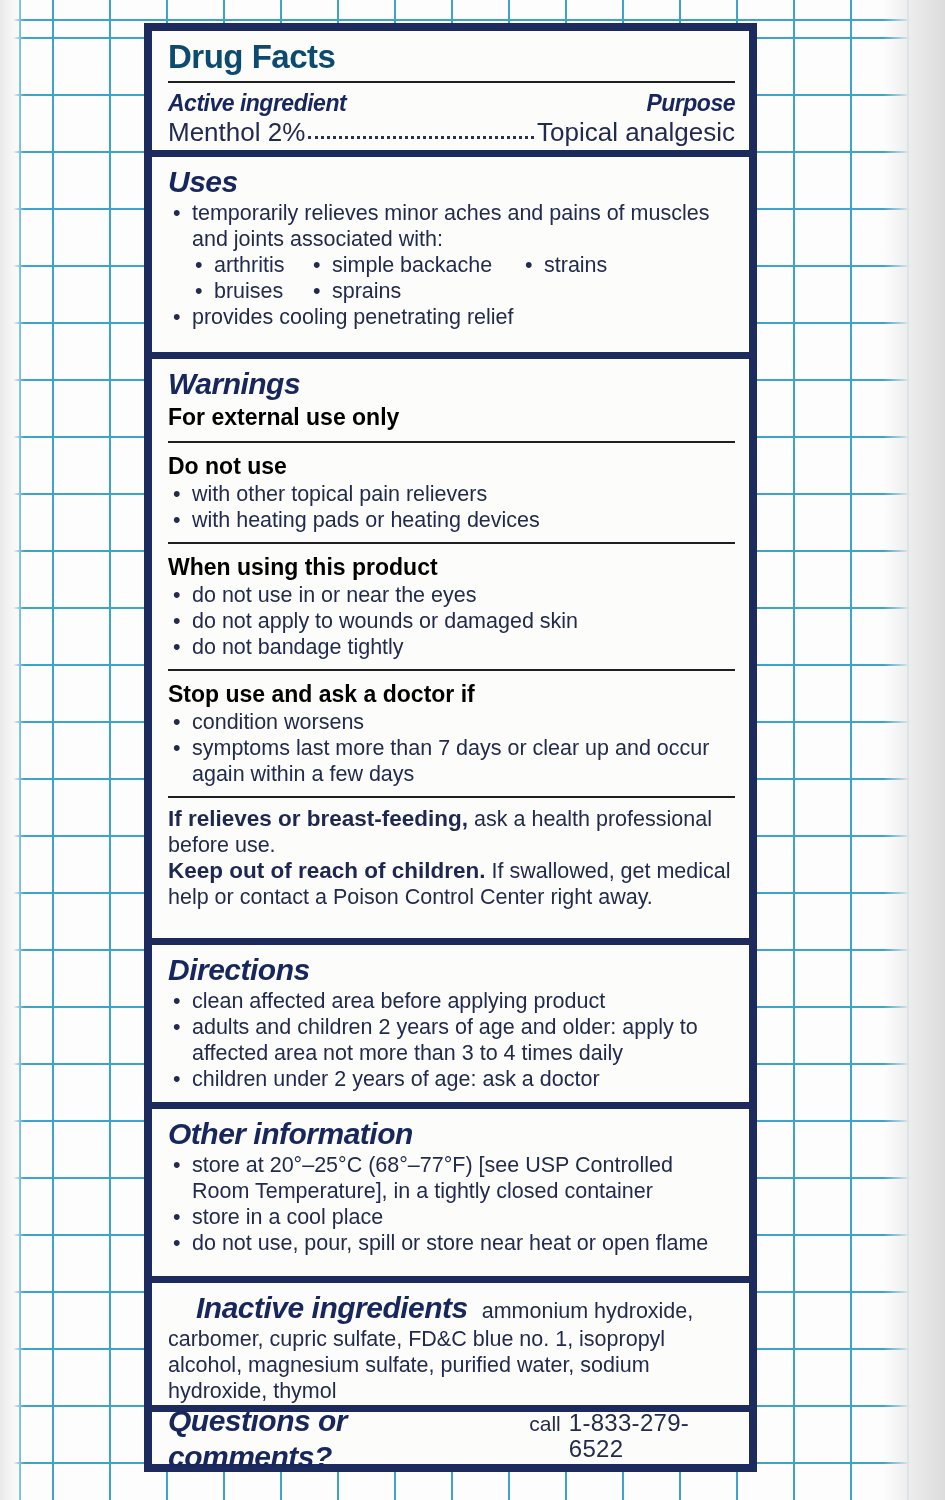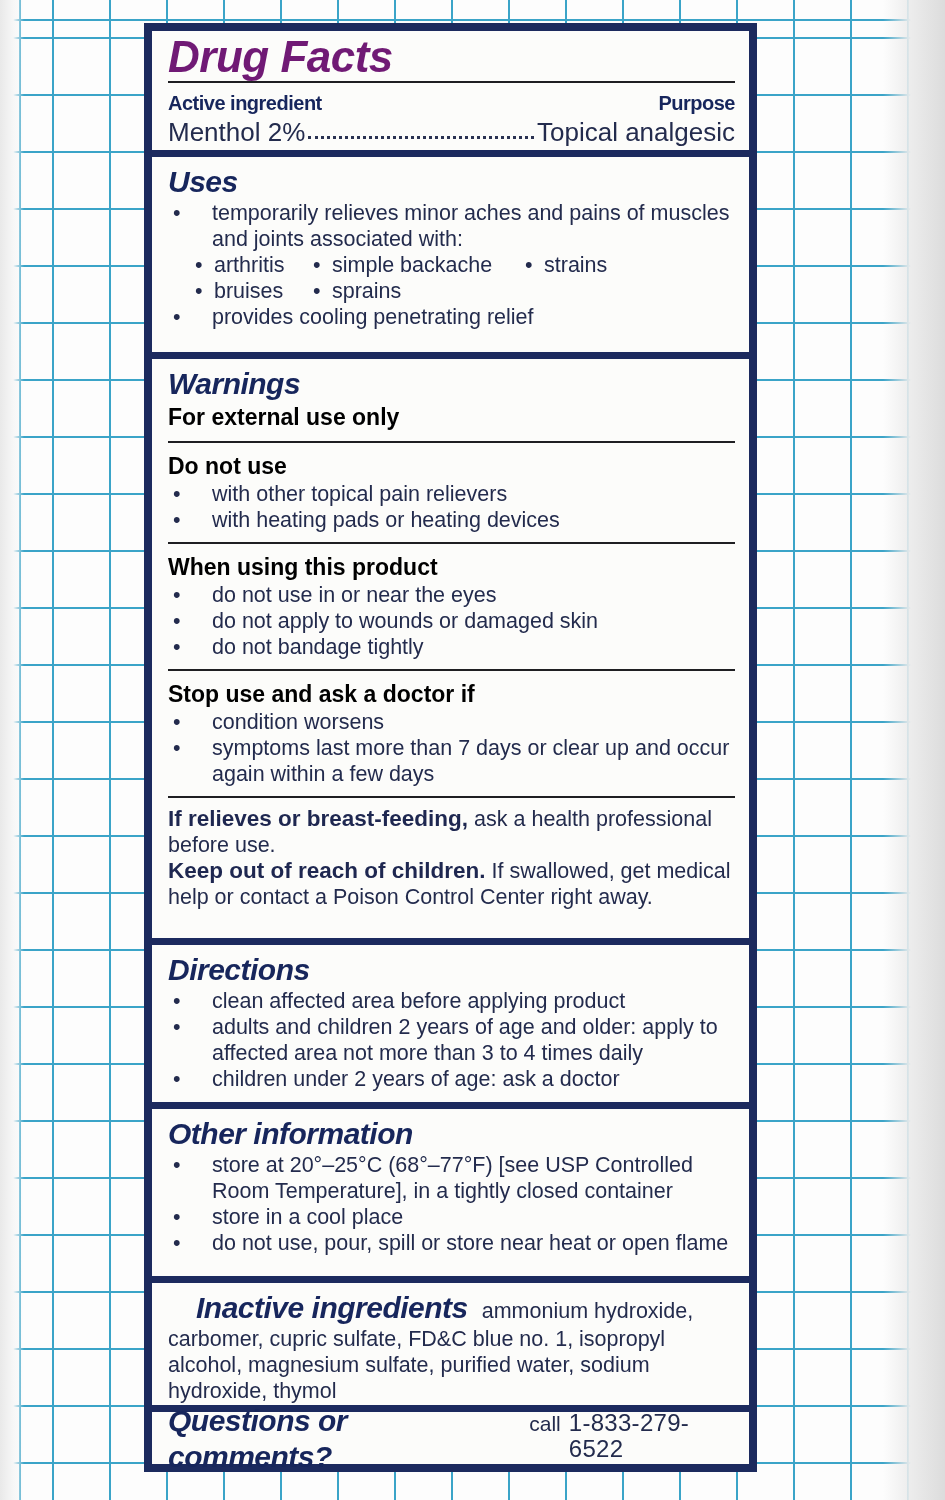"Drug Facts" .h1 { color: #701a75 -> #0c4a6e; font-size: 44px -> 33px; font-style: italic -> none }
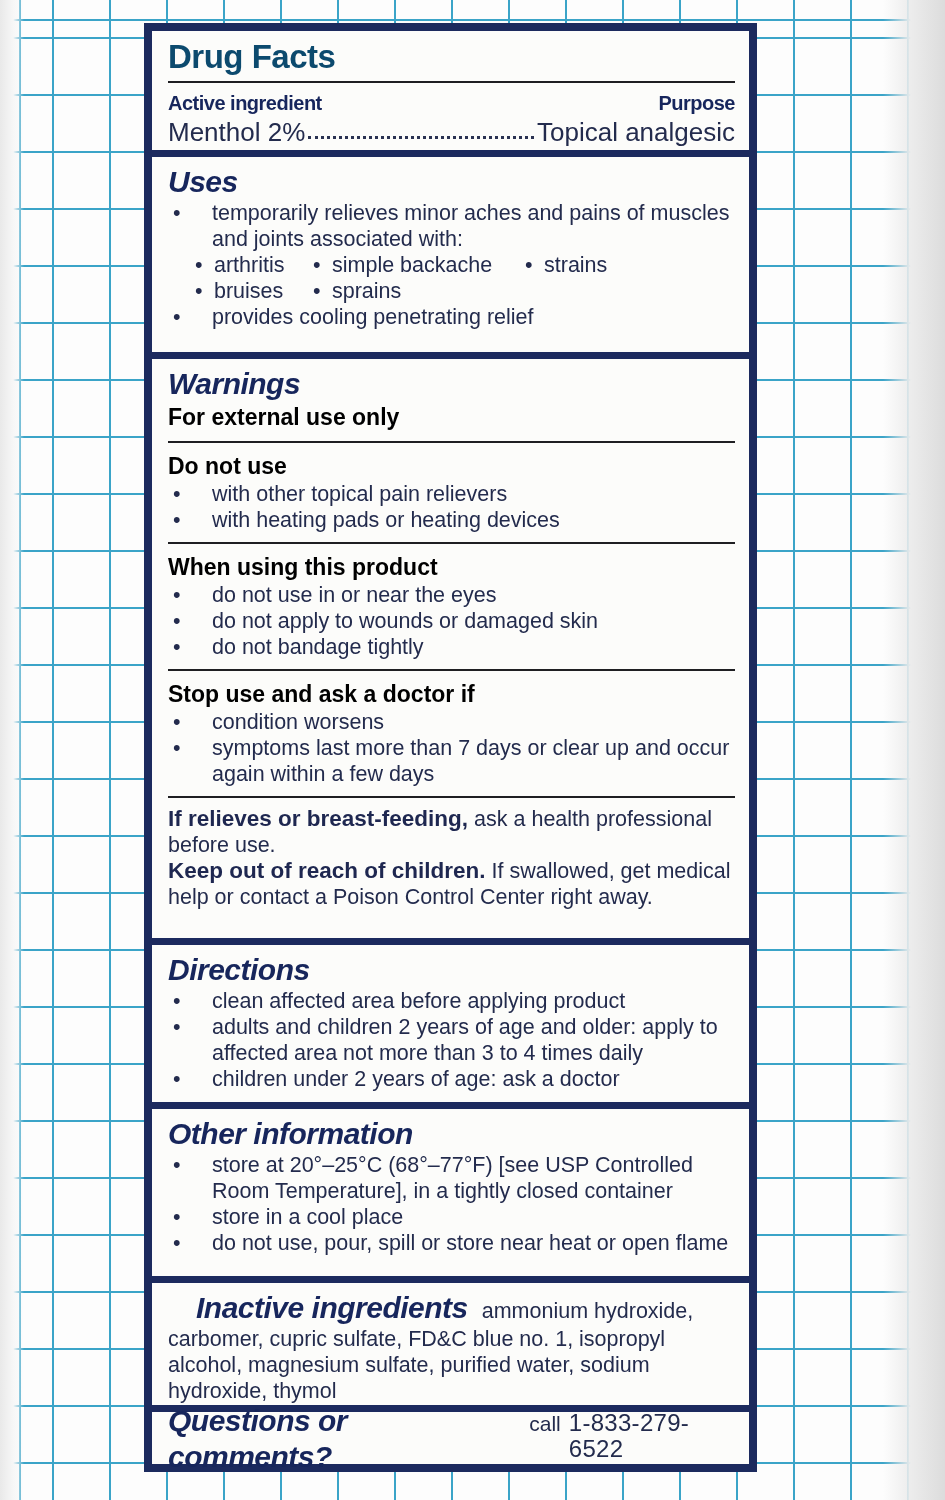"Active ingredient" .h3 { font-size: 20px -> 23px; font-style: none -> italic }
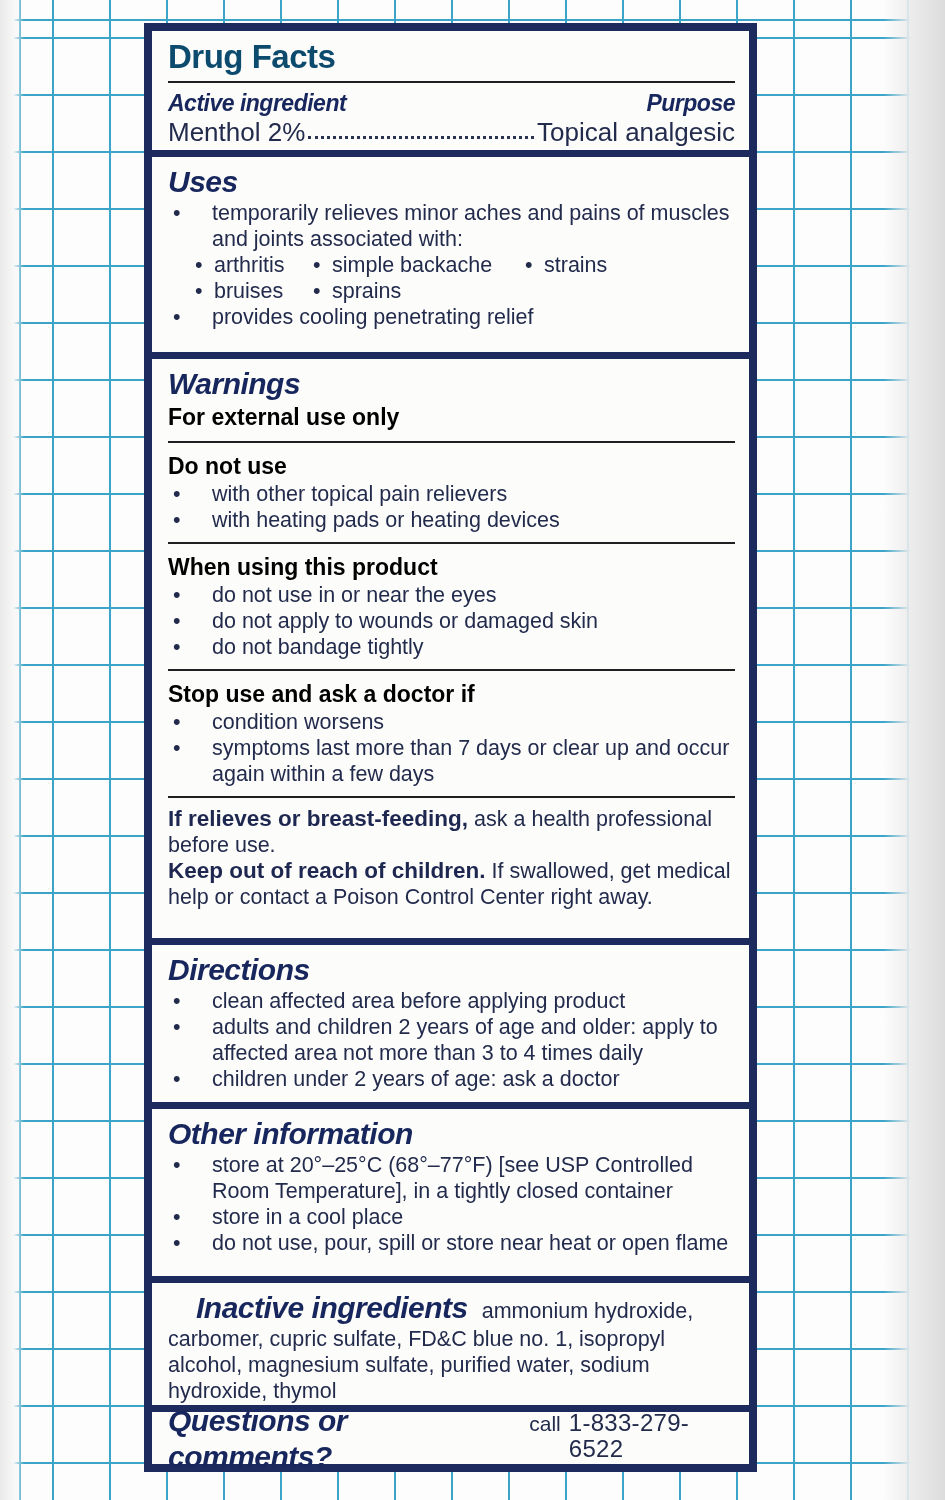"temporarily relieves minor aches and" .bullet-text { margin-left: 20px -> none }
